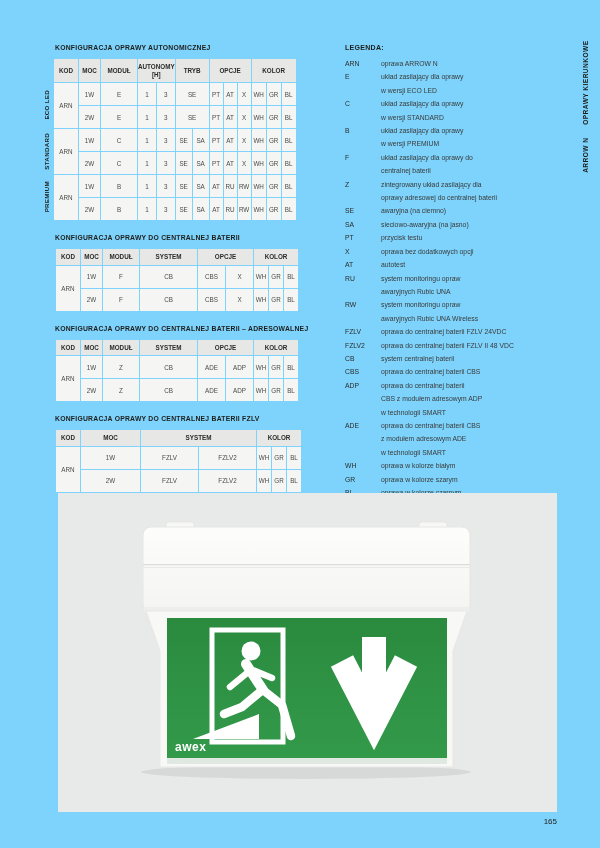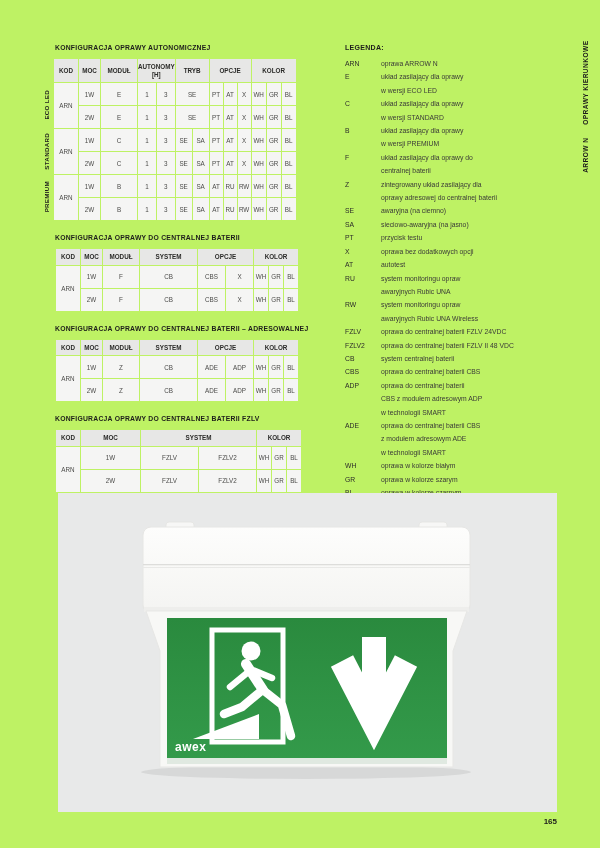"awex" .page { background: #bef264 -> #7dd3fc }
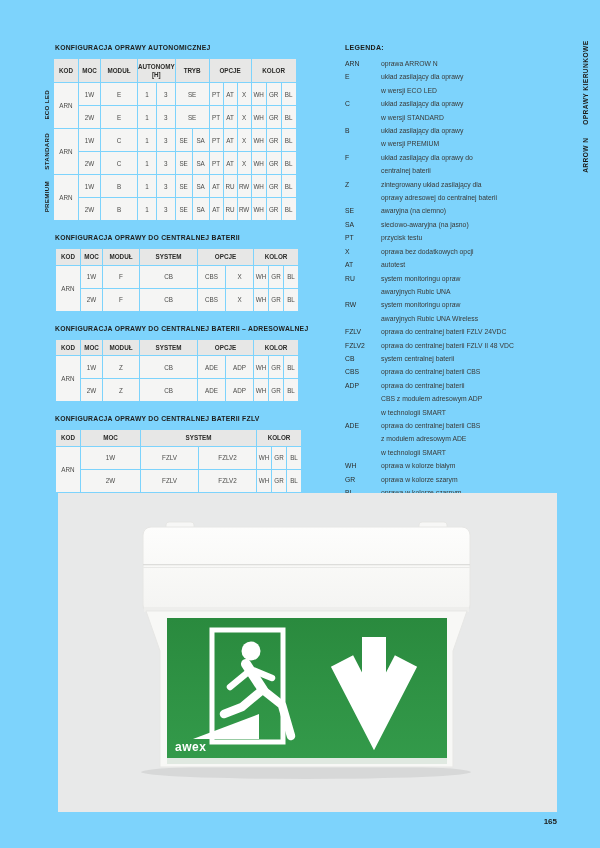"165" .page-number { font-weight: 700 -> 400 }
